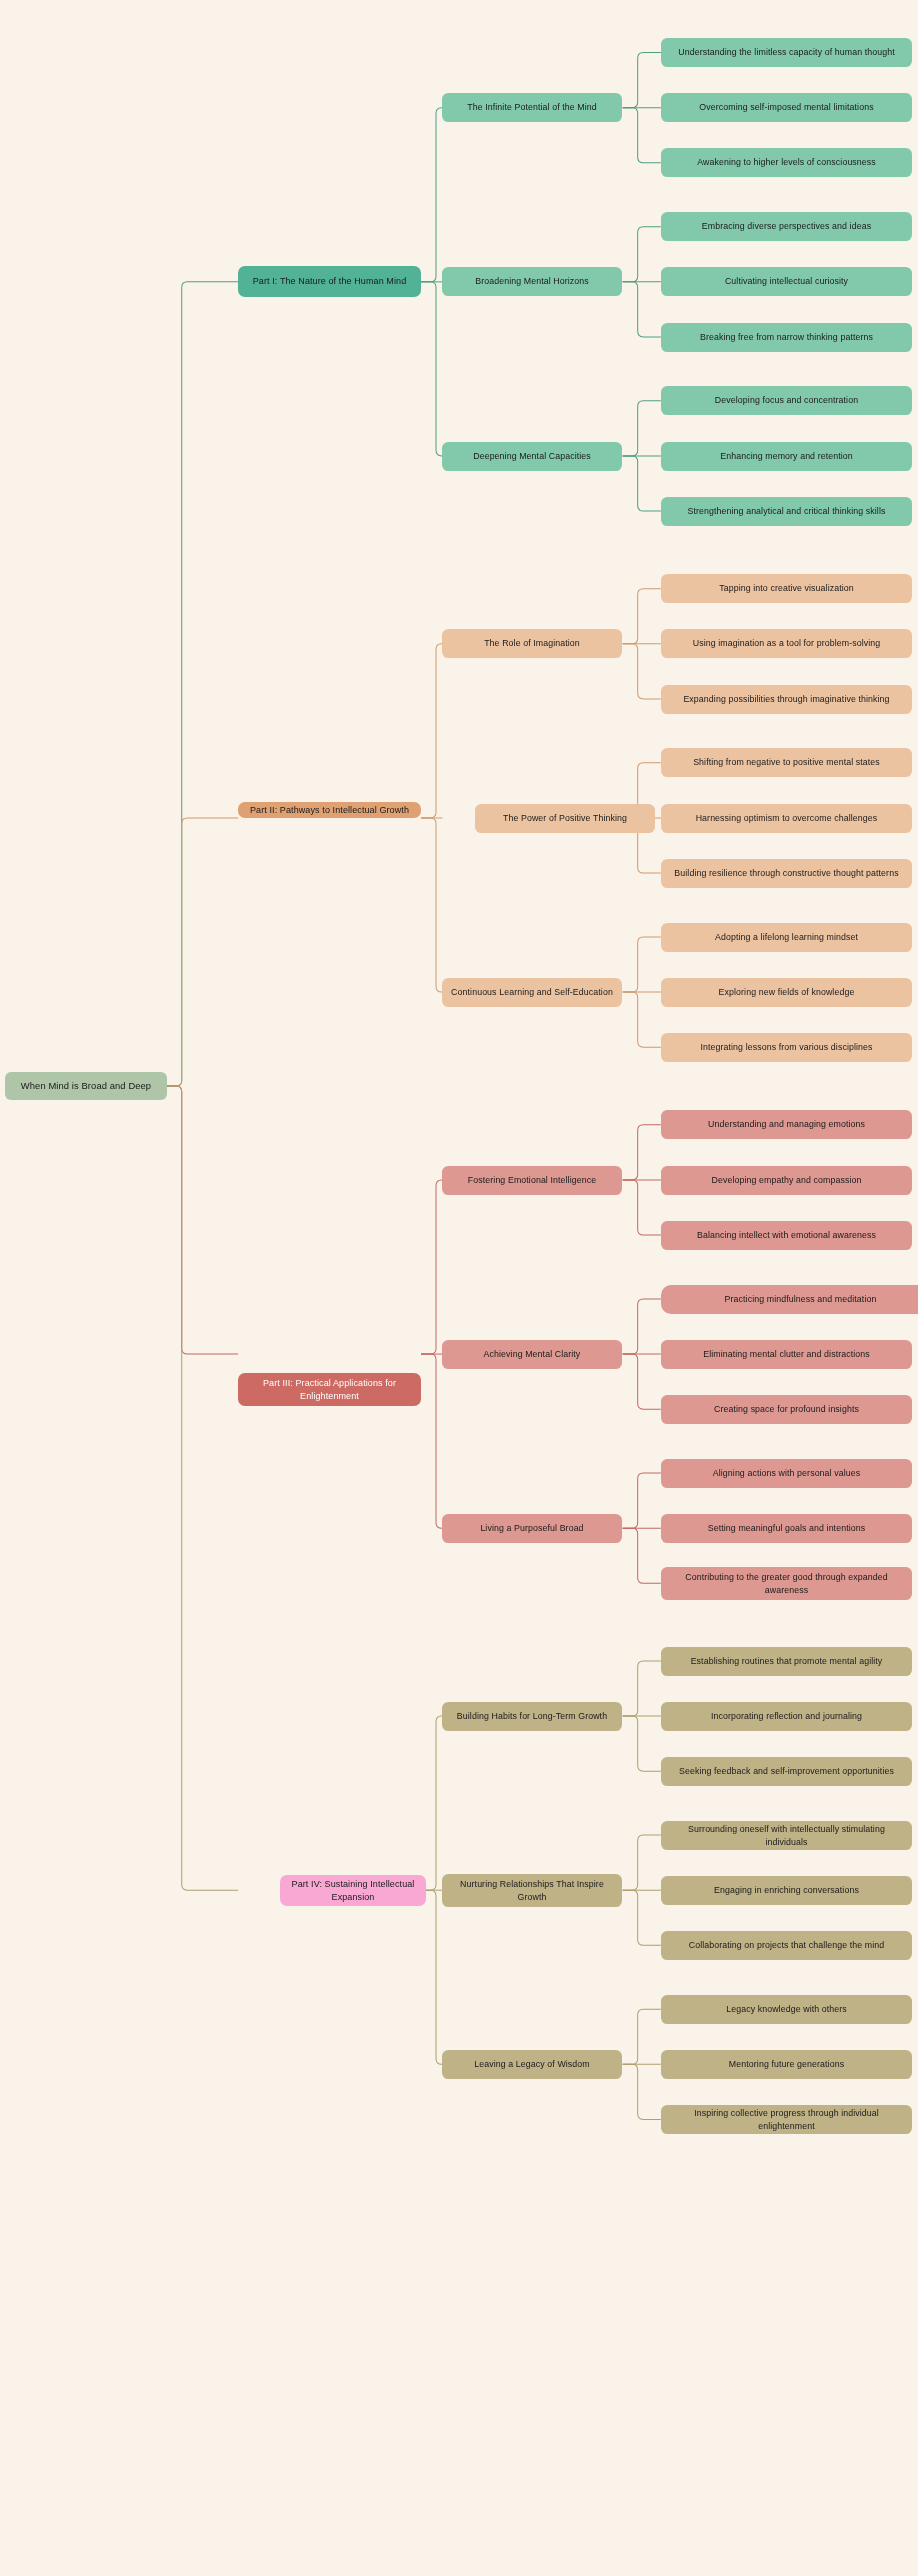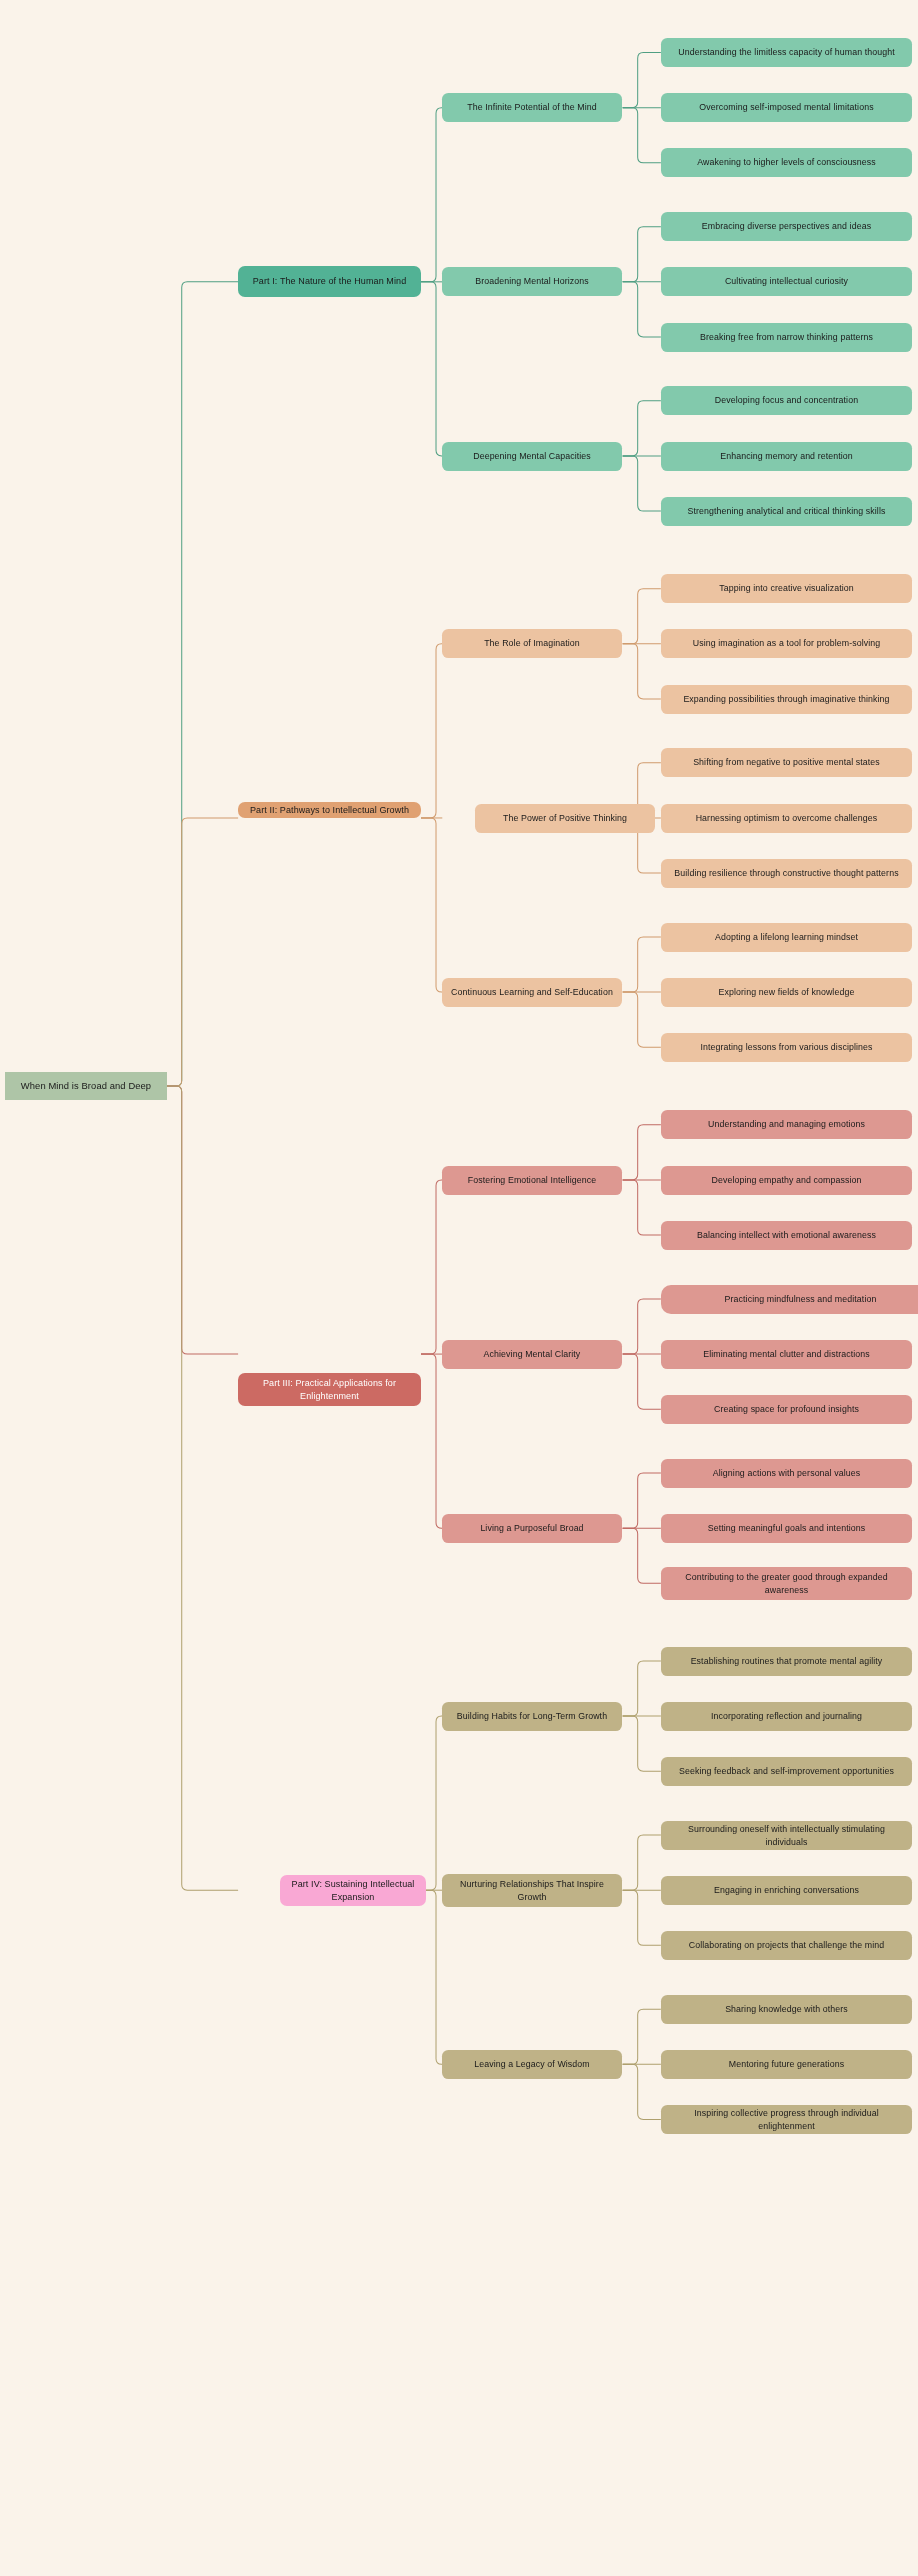"When Mind is Broad and" .node.root { border-radius: 0 -> 6px }
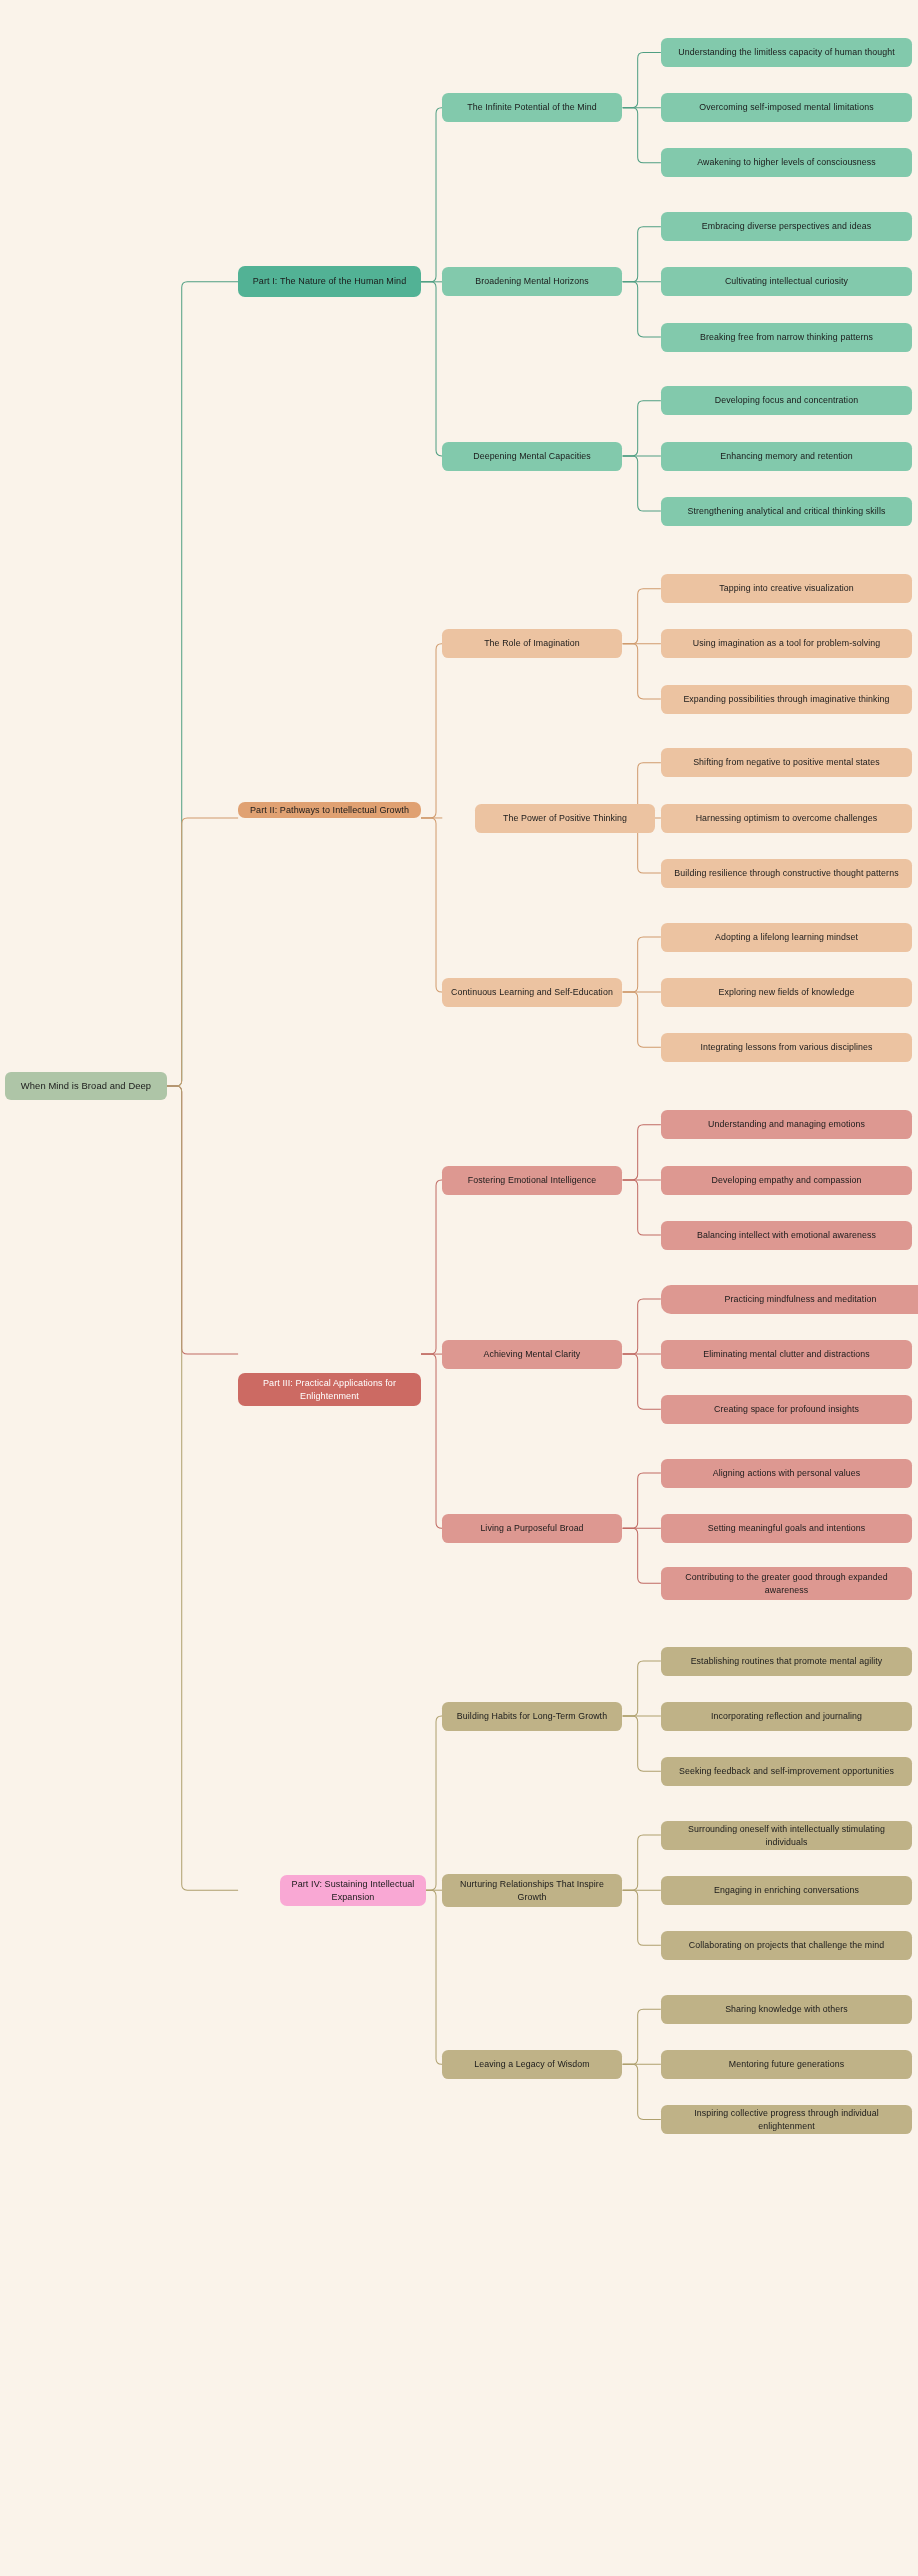"Sharing knowledge with others" div.node { text: Sharing -> Legacy }
